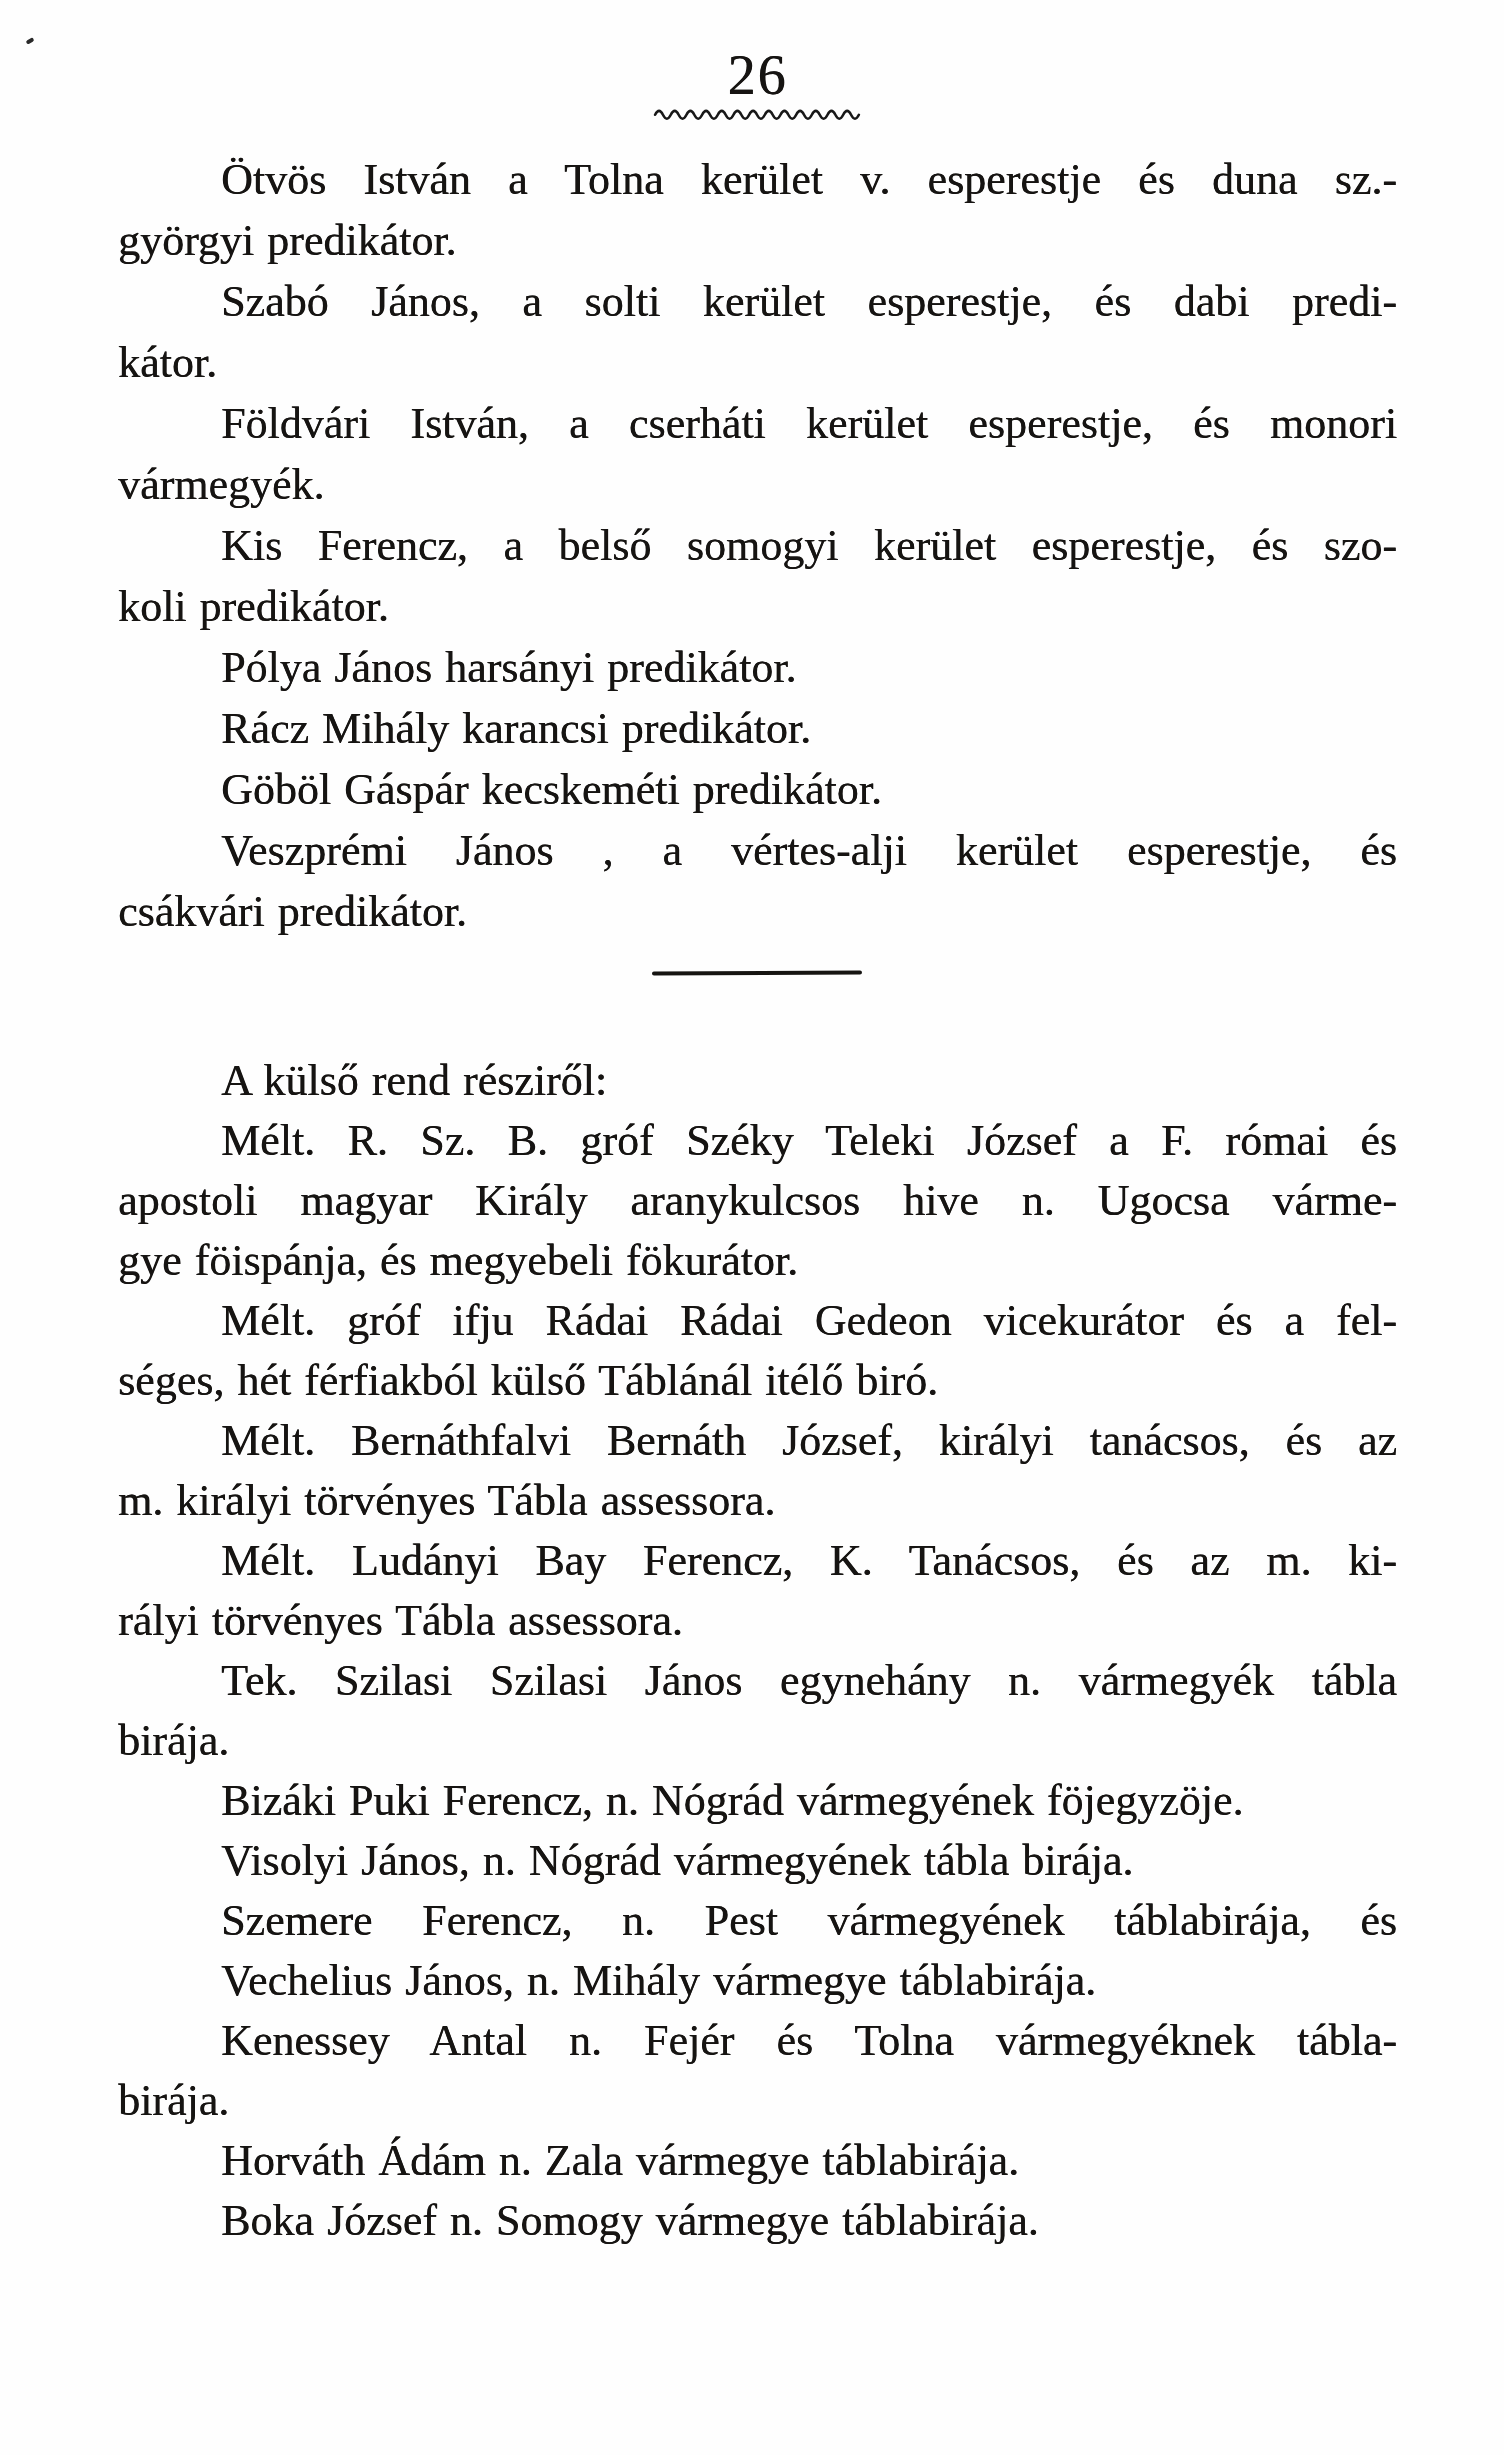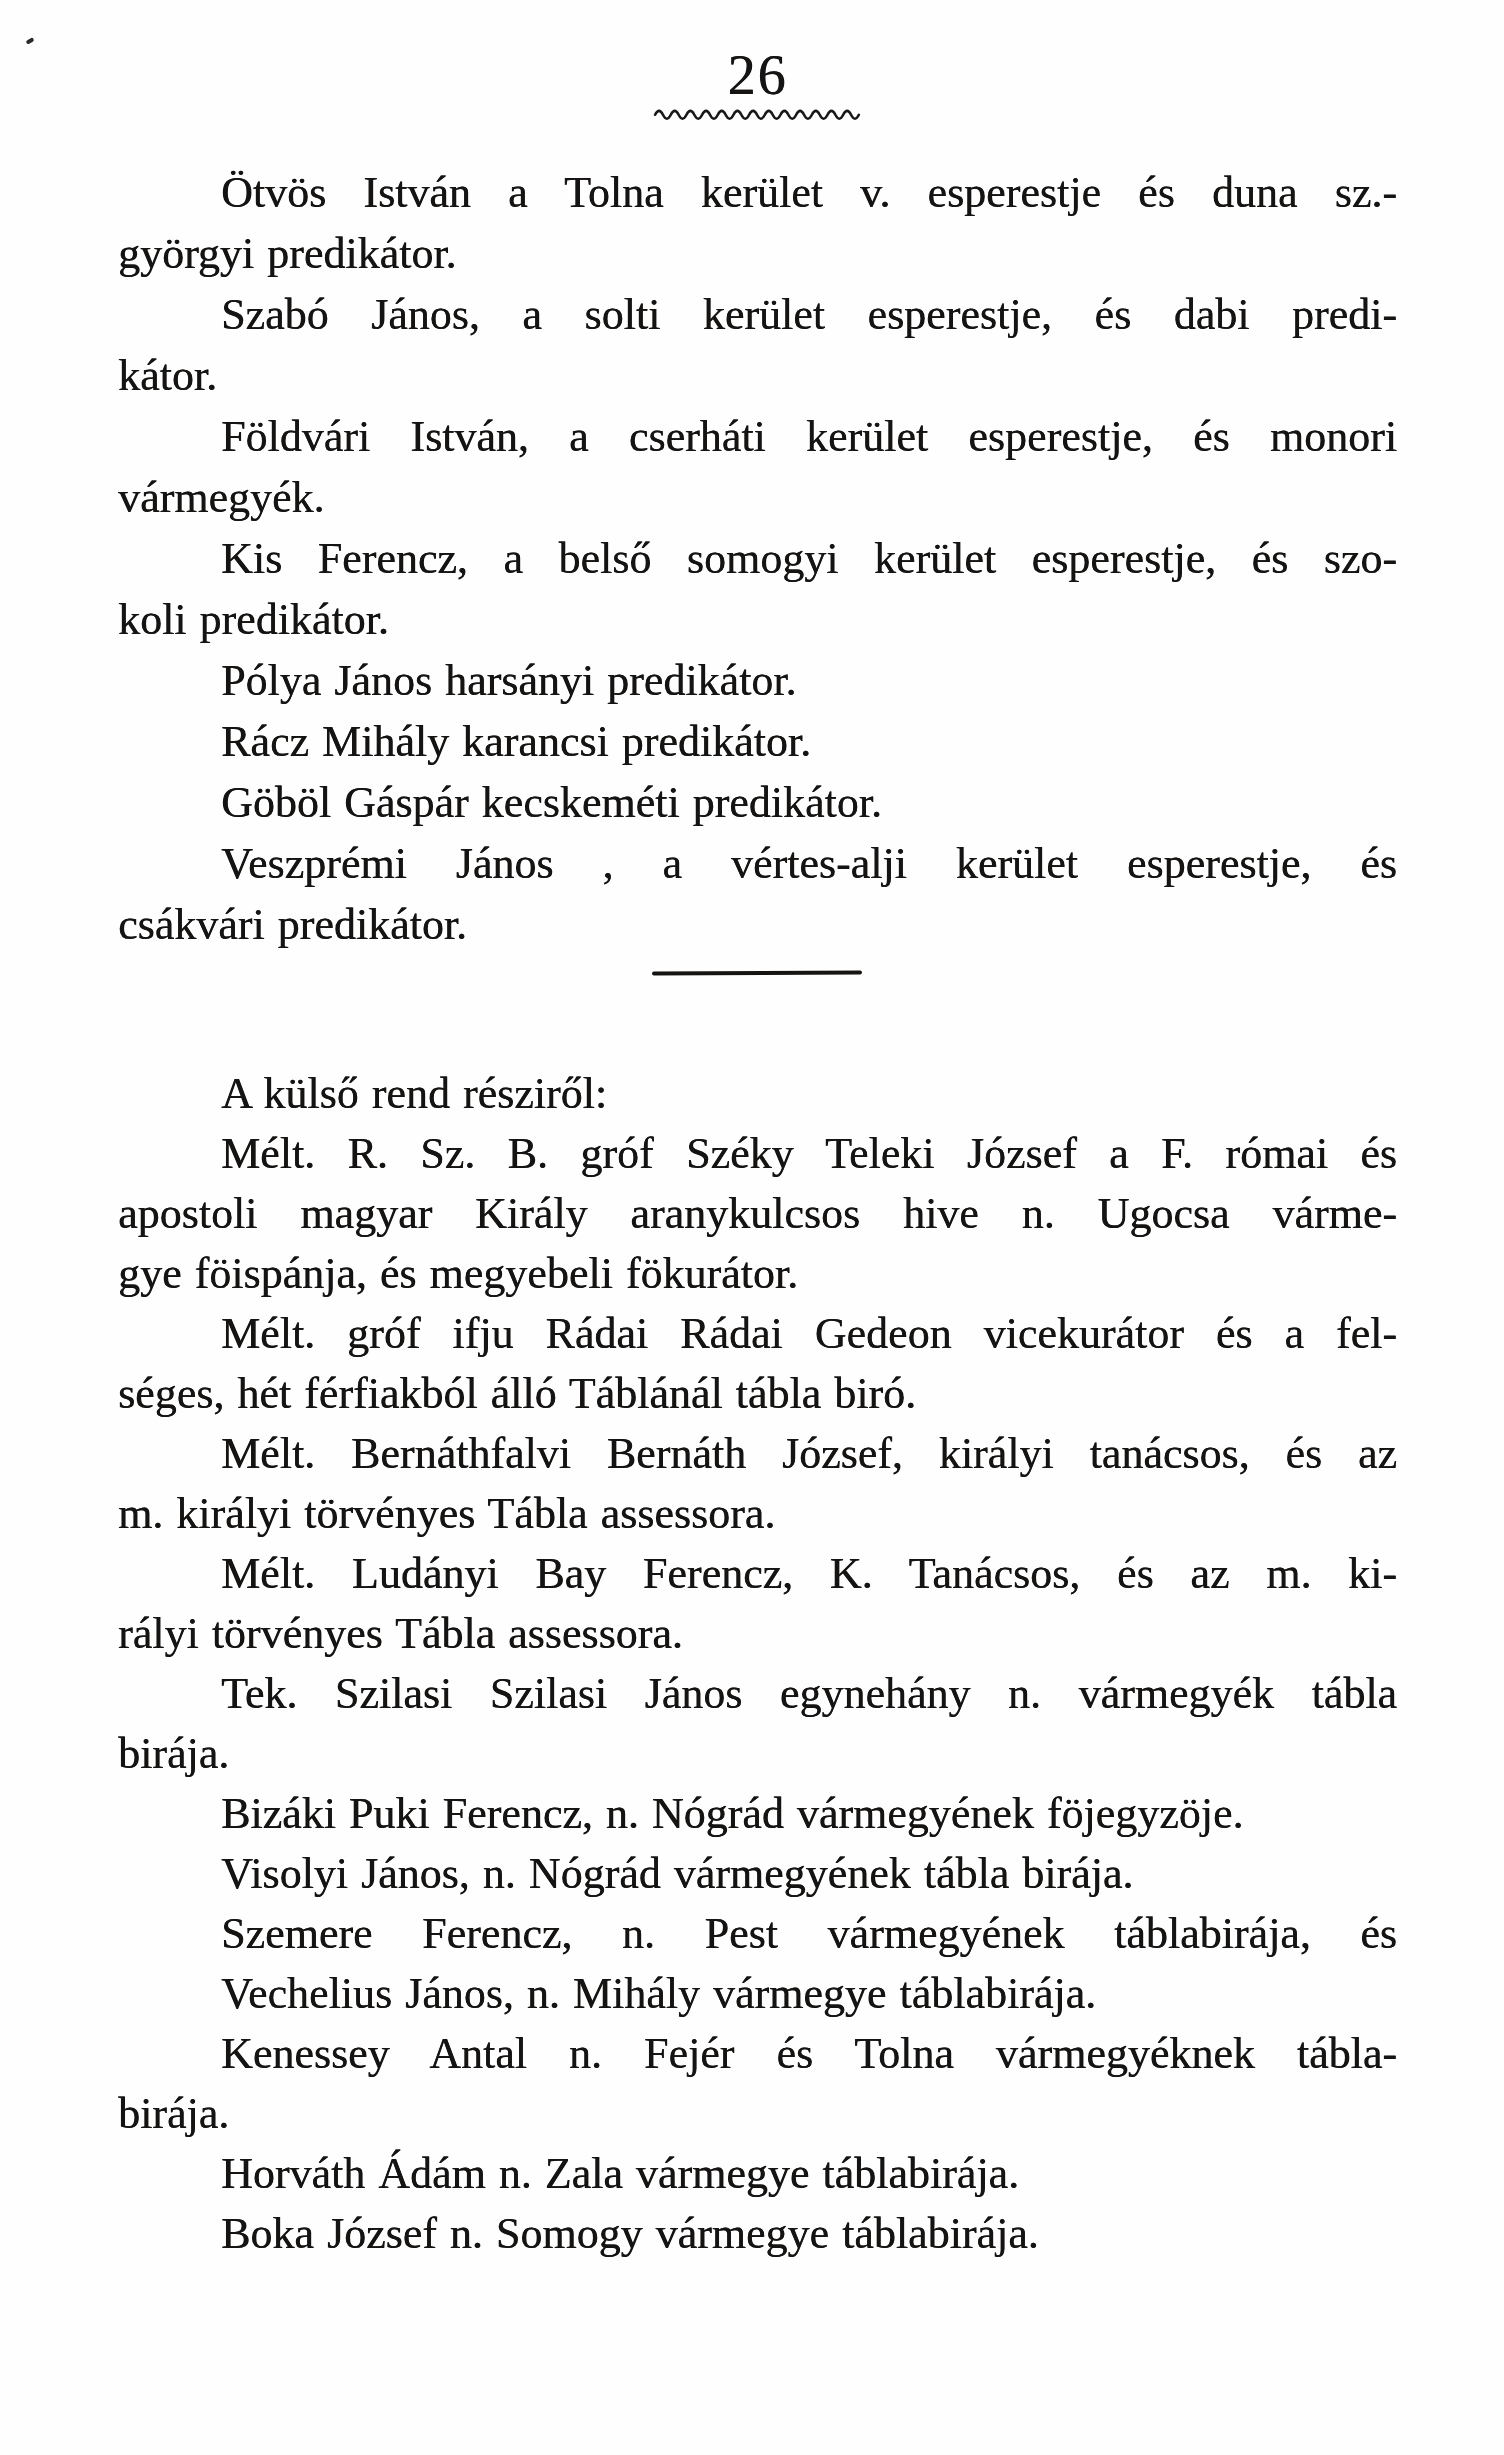"Ötvös István a Tolna kerület" .textblock { margin-top: 13px -> none }
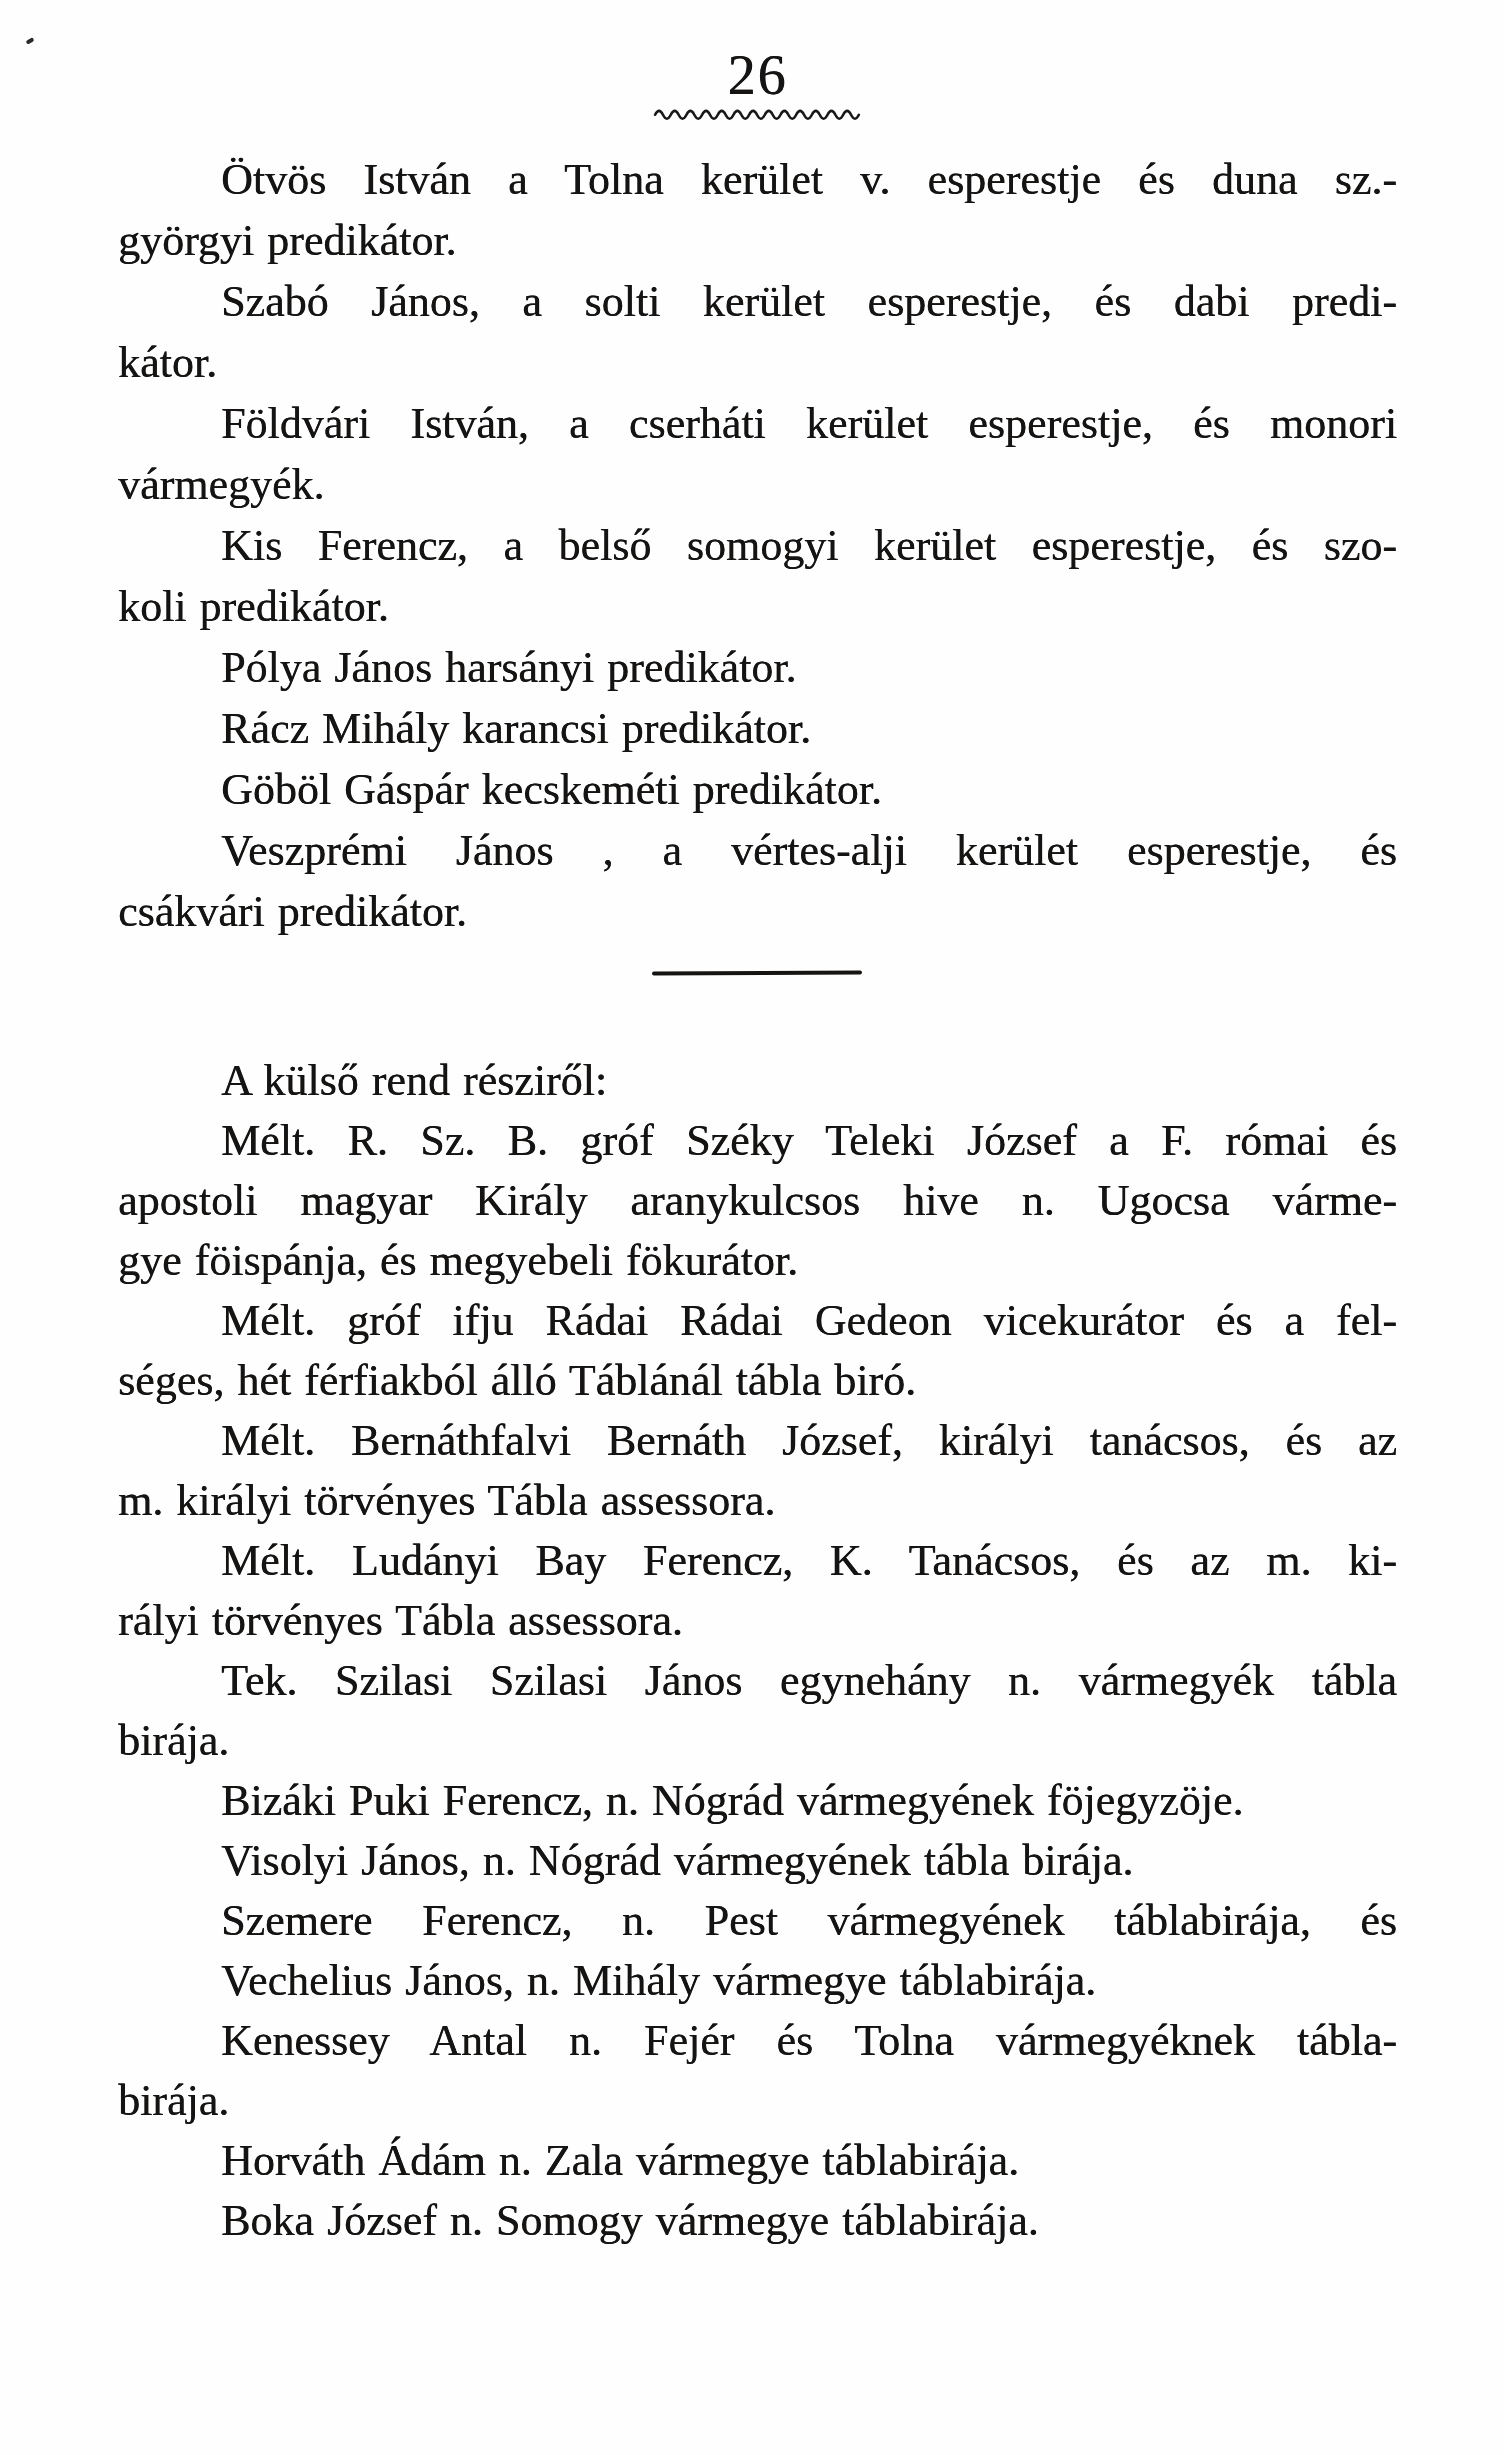"séges, hét férfiakból álló Táblánál" div.line { text: álló Táblánál tábla -> külső Táblánál itélő }
